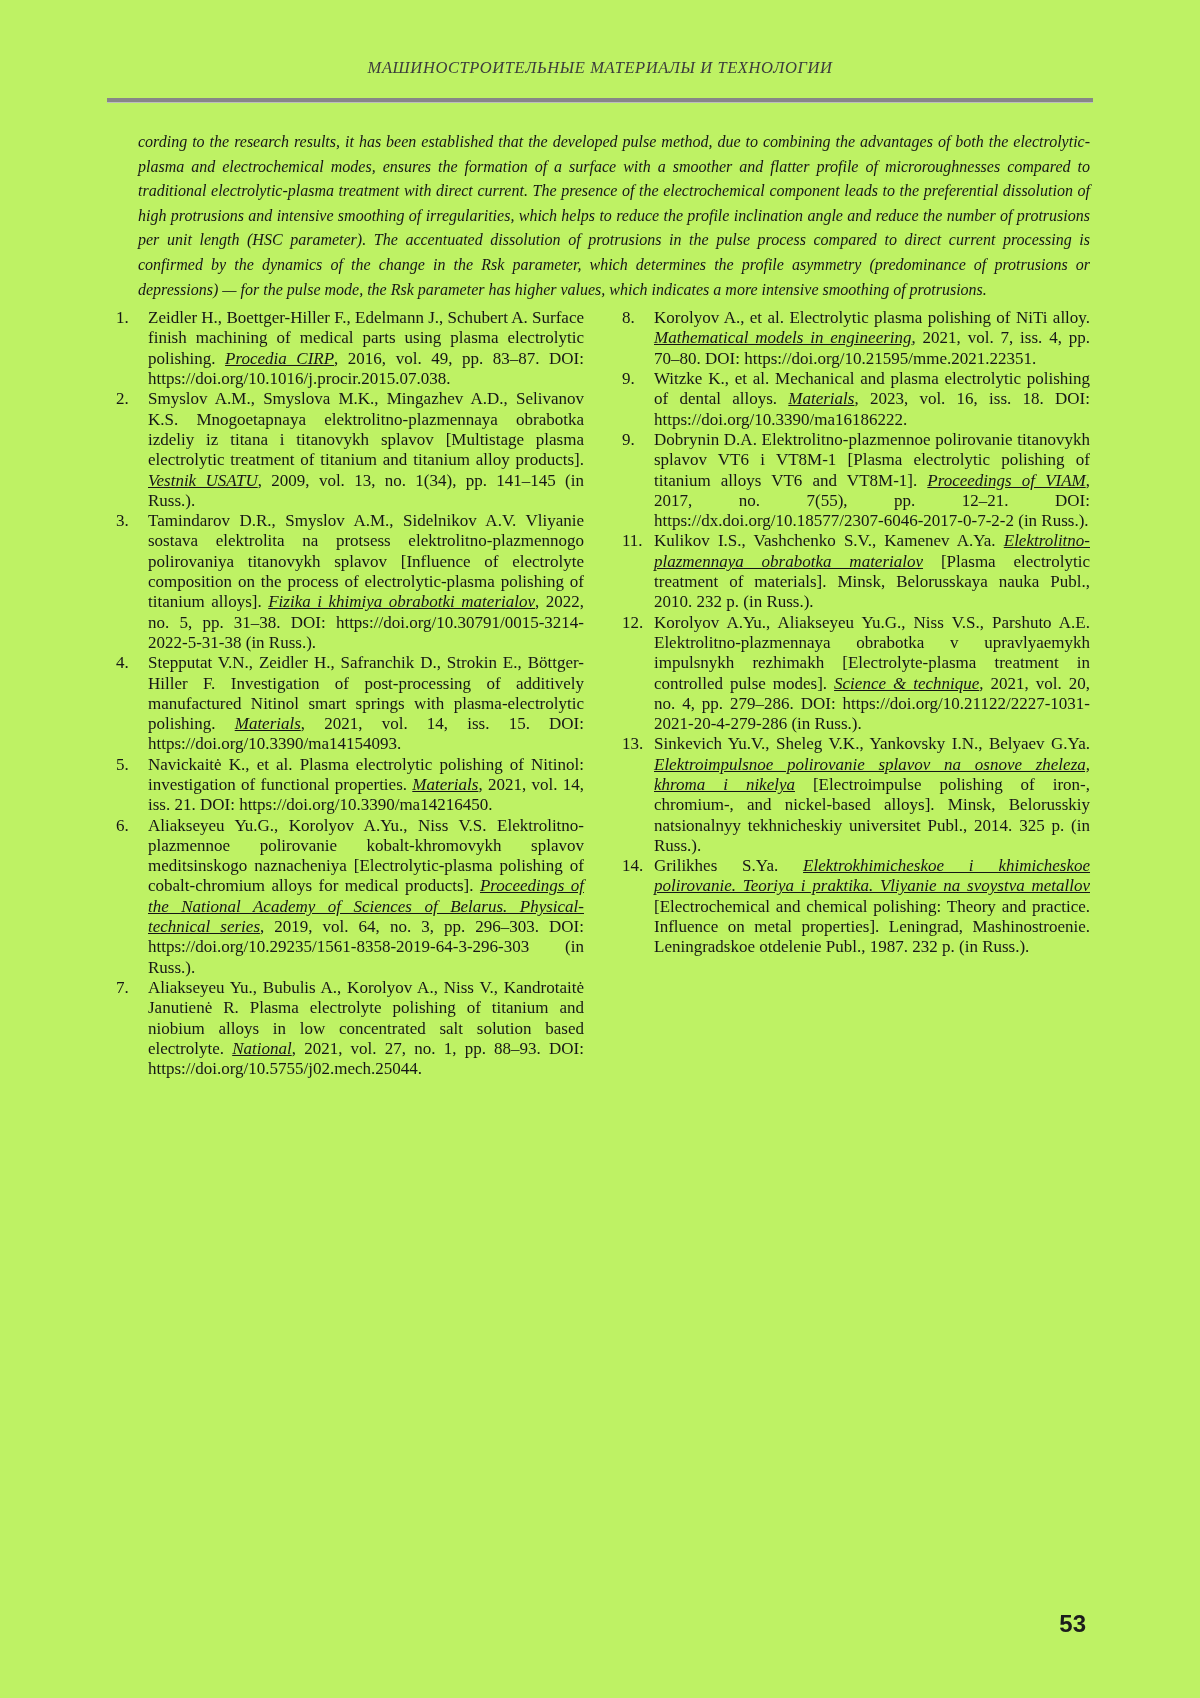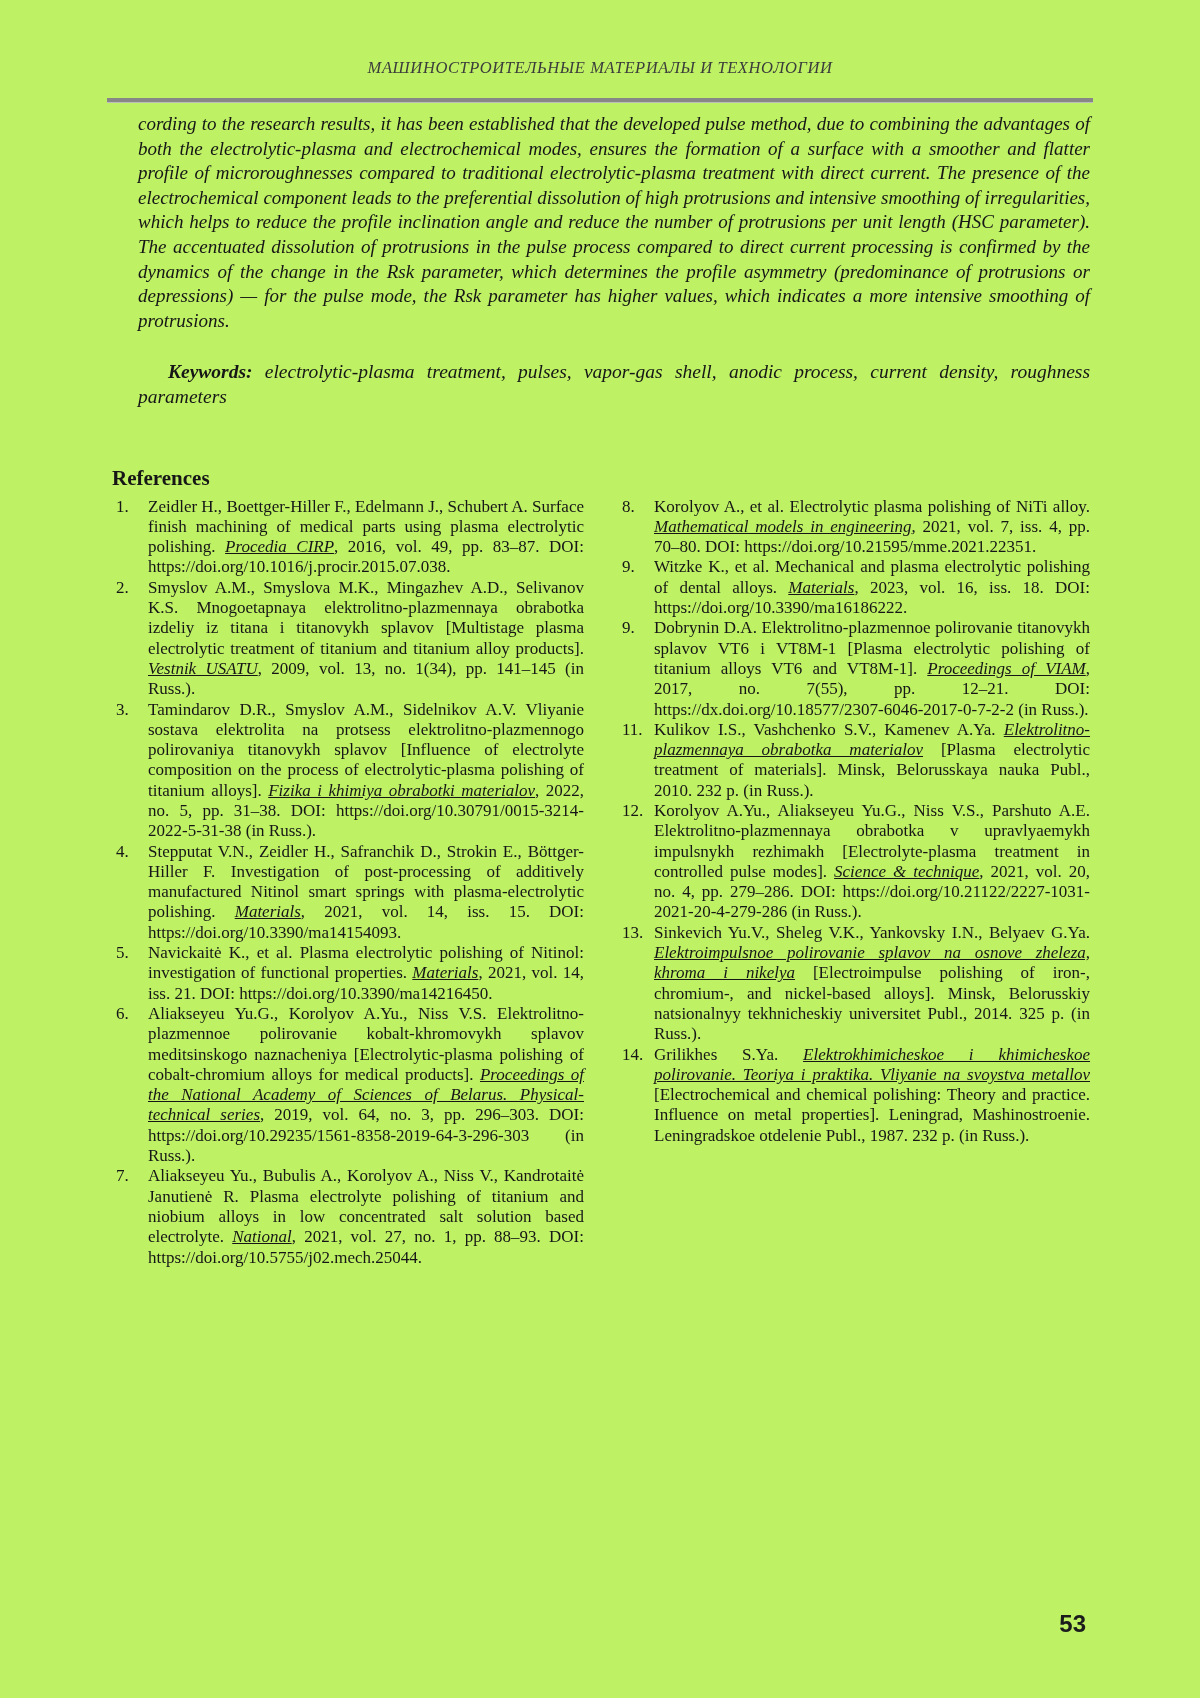"cording to the research results," .abstract { font-size: 19px -> 16px; margin: 0 0 0 28px -> 18px 0 0 28px }
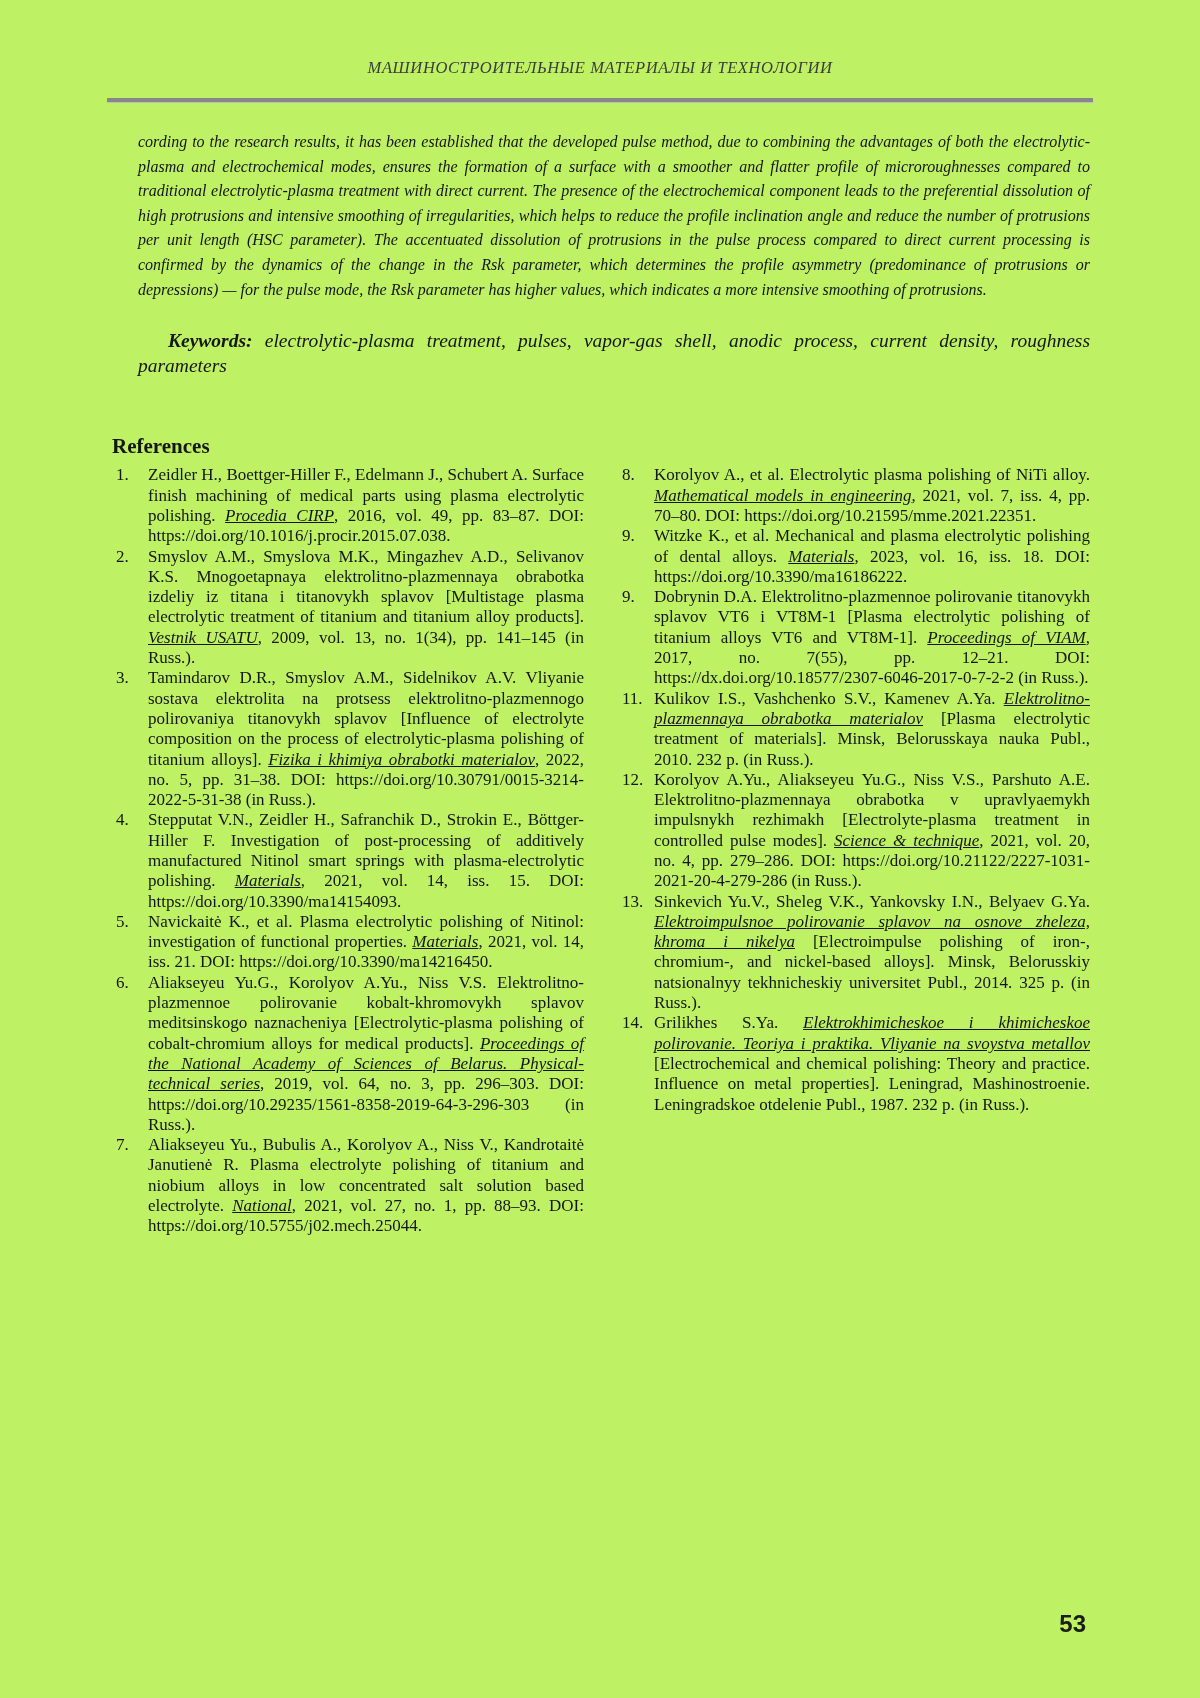"Keywords: electrolytic-plasma treatment," p.keywords { html: <p><span>Keywords:</span> <span>electrolytic-plasma treatment, pulses, vapor-gas shell, anodic process, current density, roughness parameters</span></p> -> none }
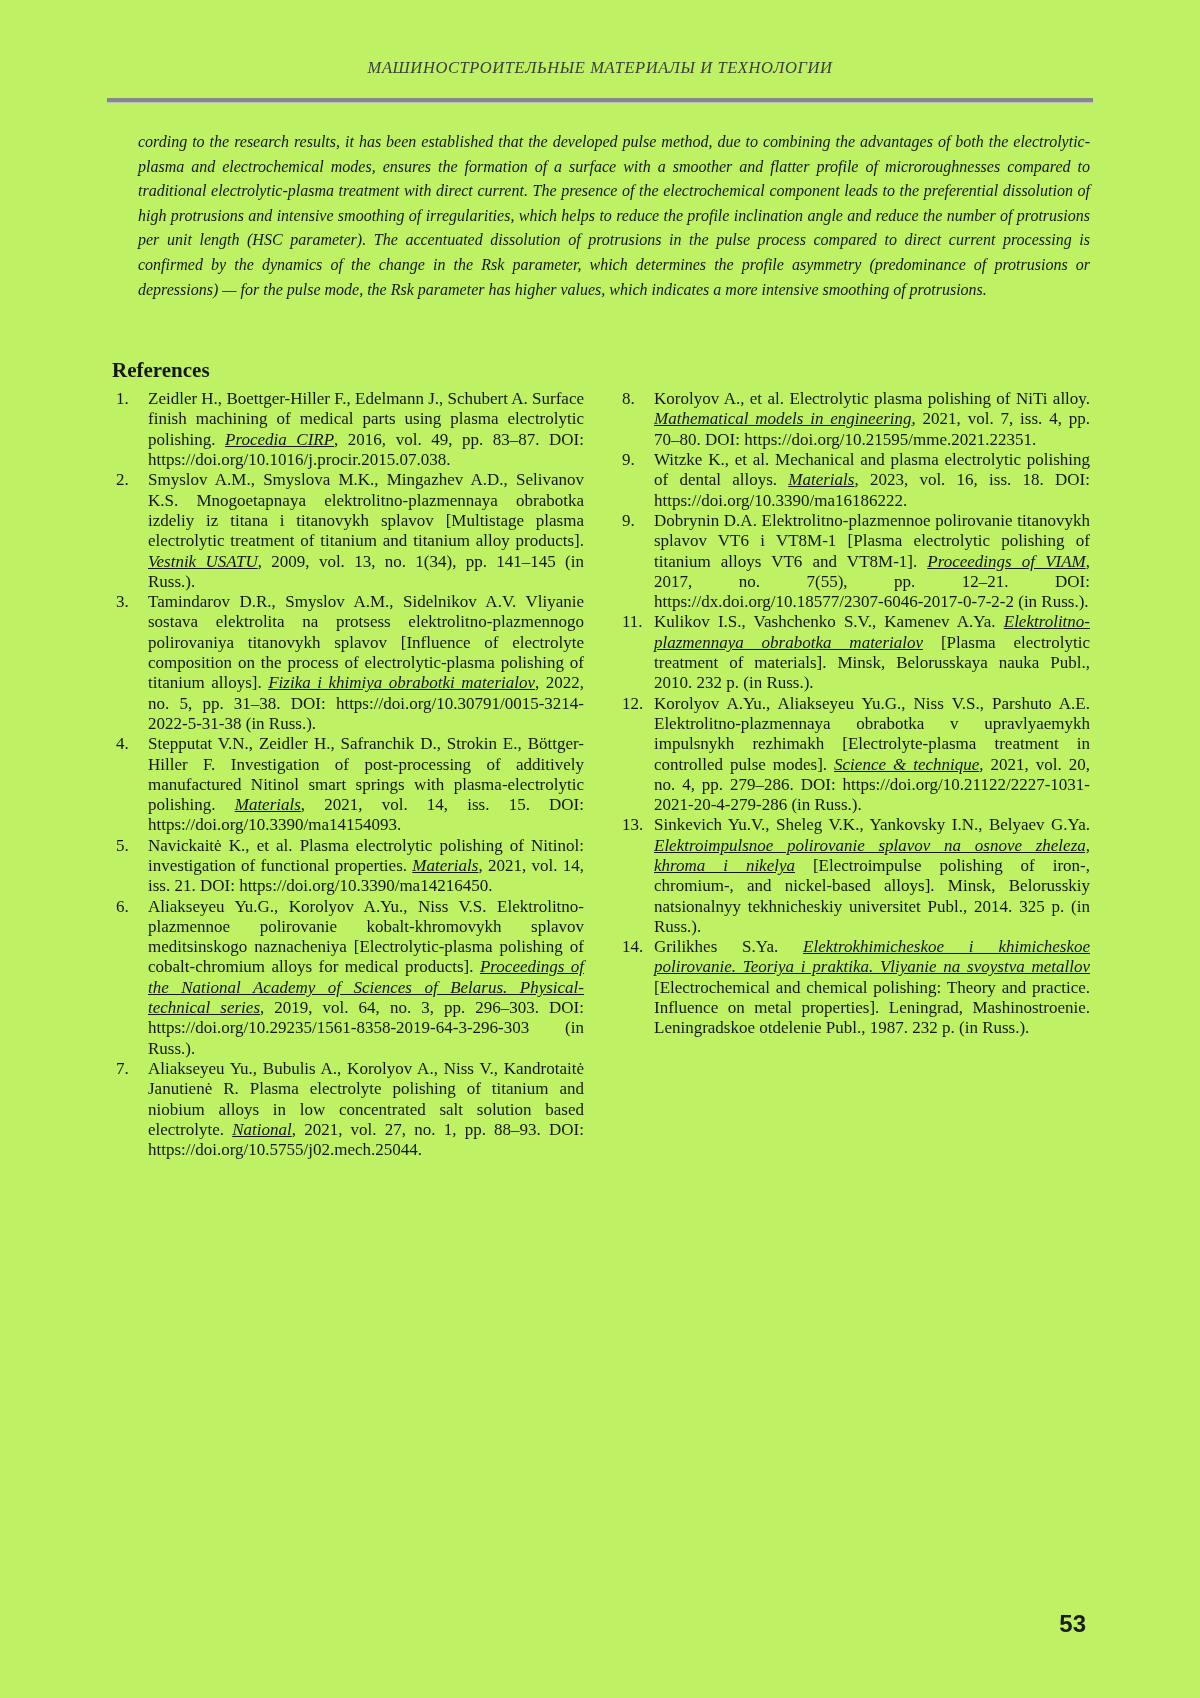"References" h2.refs-heading { html: <h2>References</h2> -> none }
